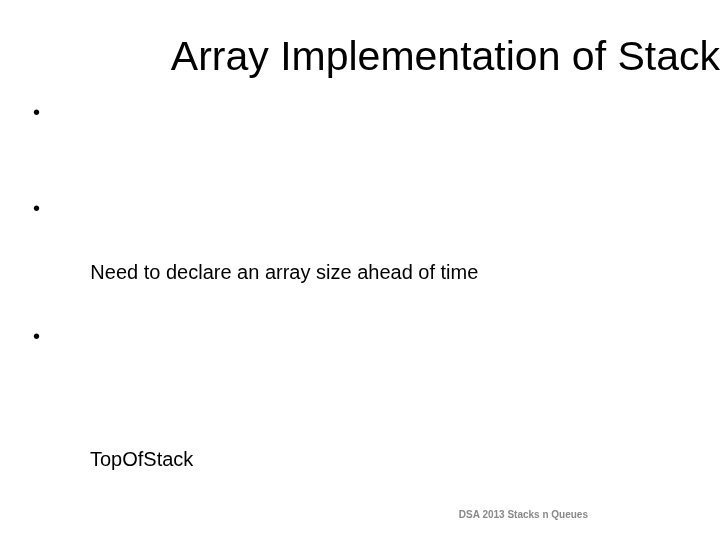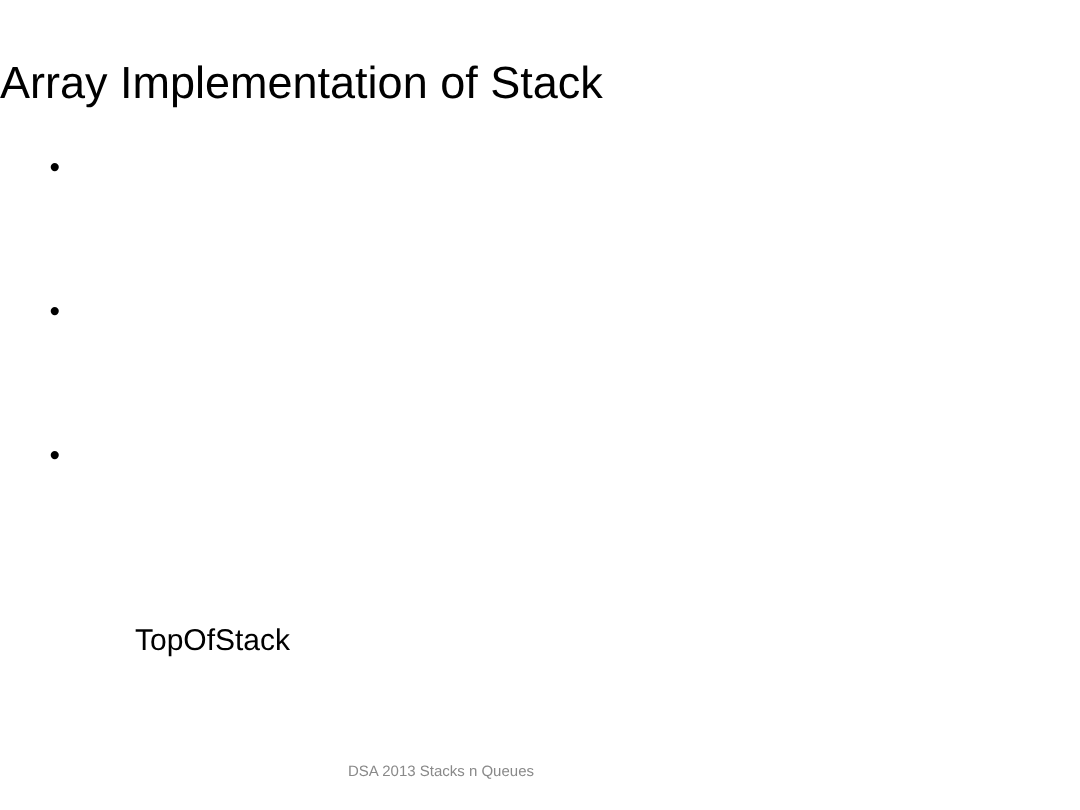"Array Implementation of Stack" .slide-title { font-size: 30px -> 41px; text-align: left -> right }
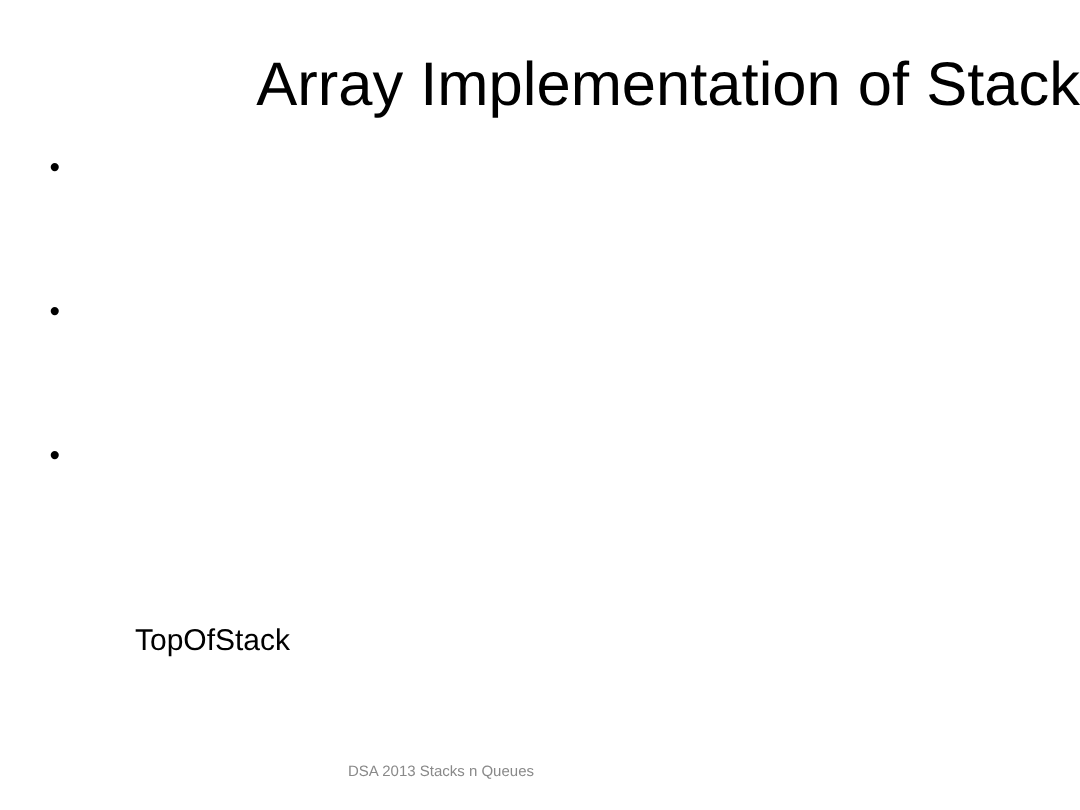"Need to declare an array" span { html: none -> <span>Need to declare an array size ahead of time</span> }
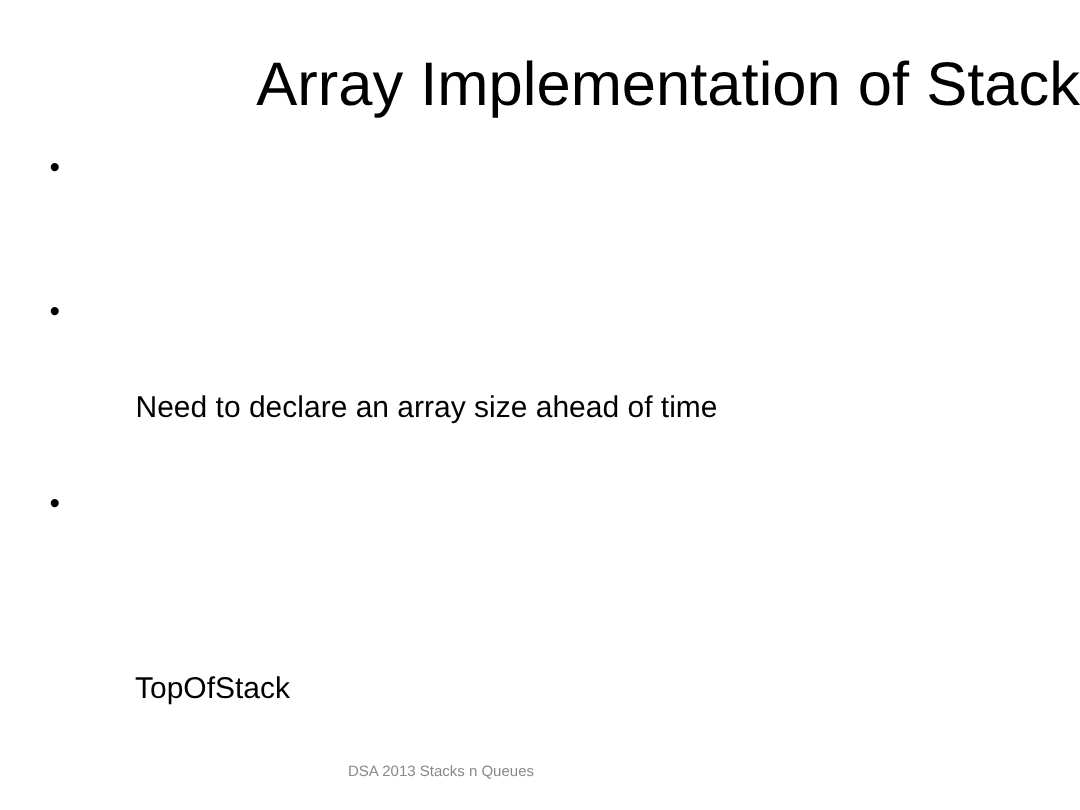"DSA 2013 Stacks n Queues" .footer { font-weight: none -> bold; text-align: center -> right }
